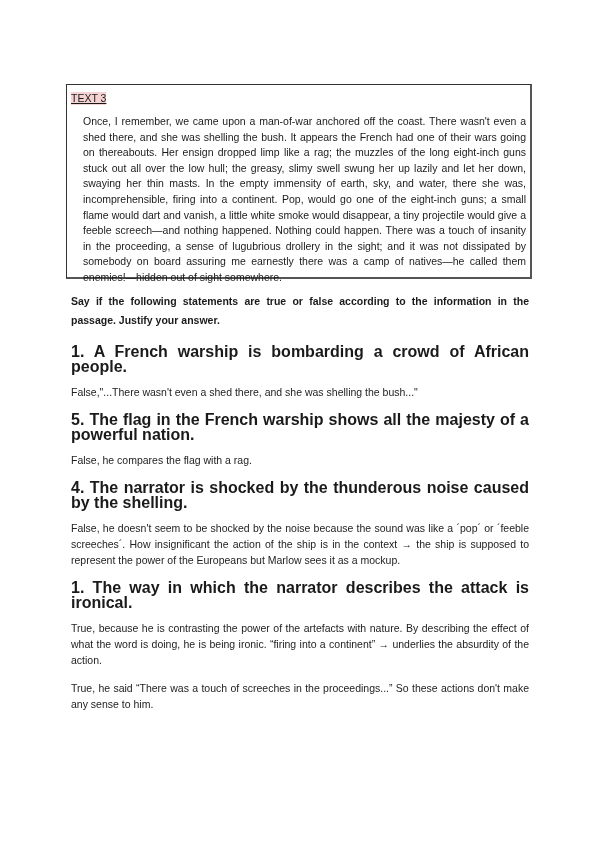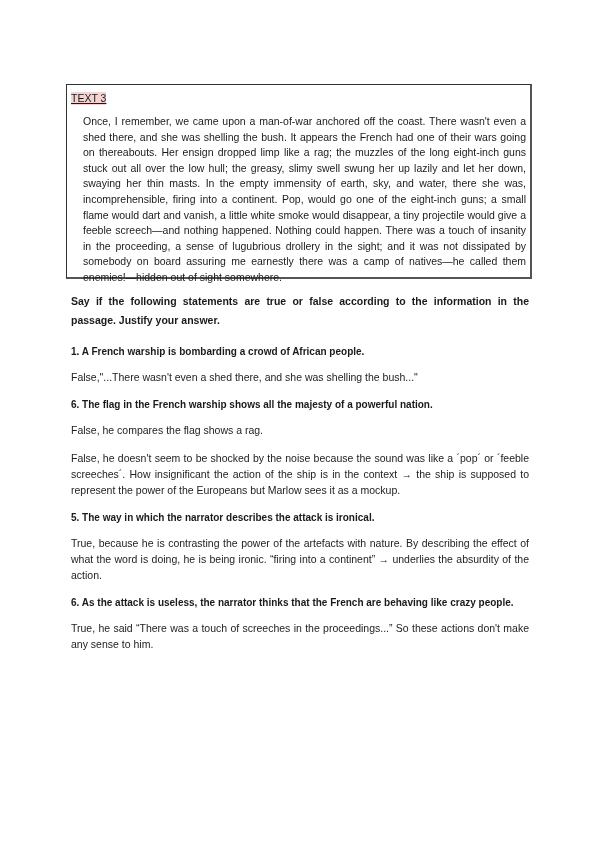"1. A French warship is" .q { font-size: 10px -> 16px }
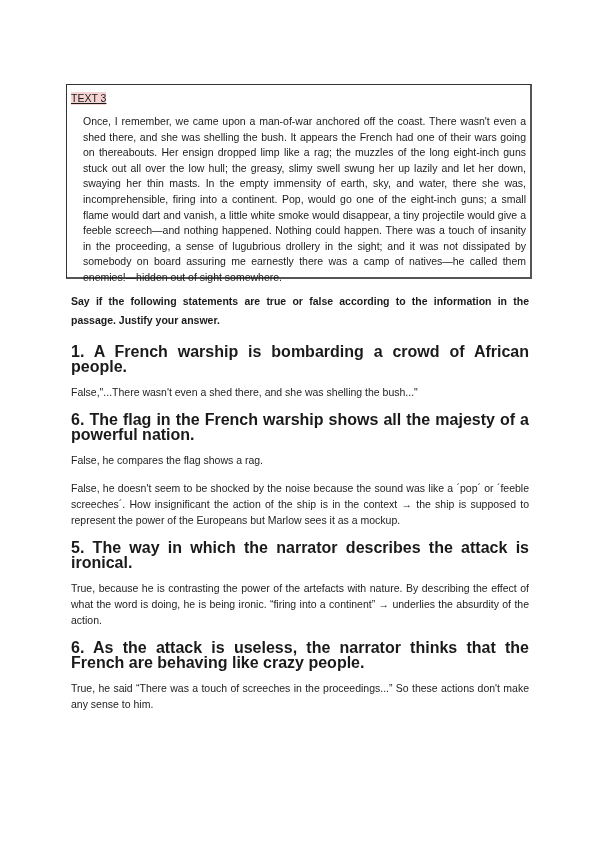"6. The flag in the" p.q { text: 6 -> 5 }
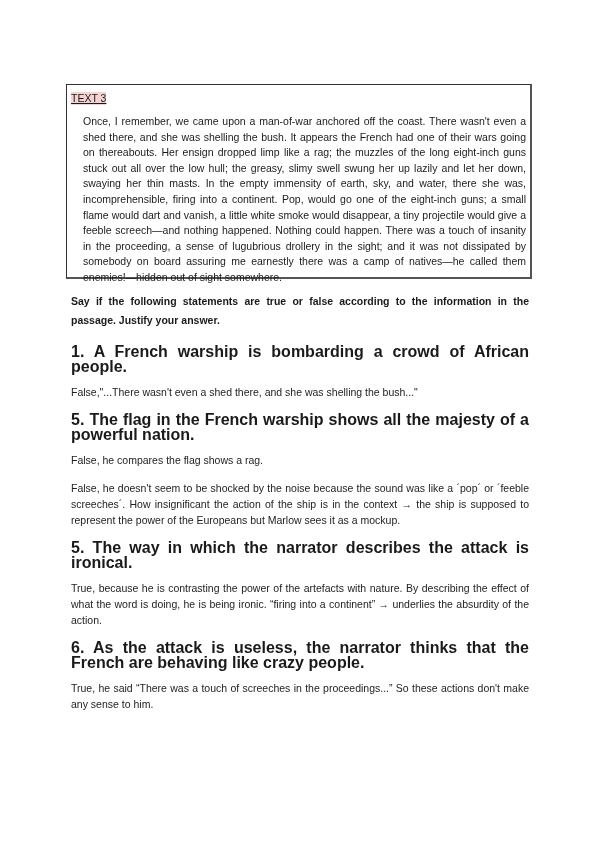"False, he compares the flag" p.a { text: shows -> with }
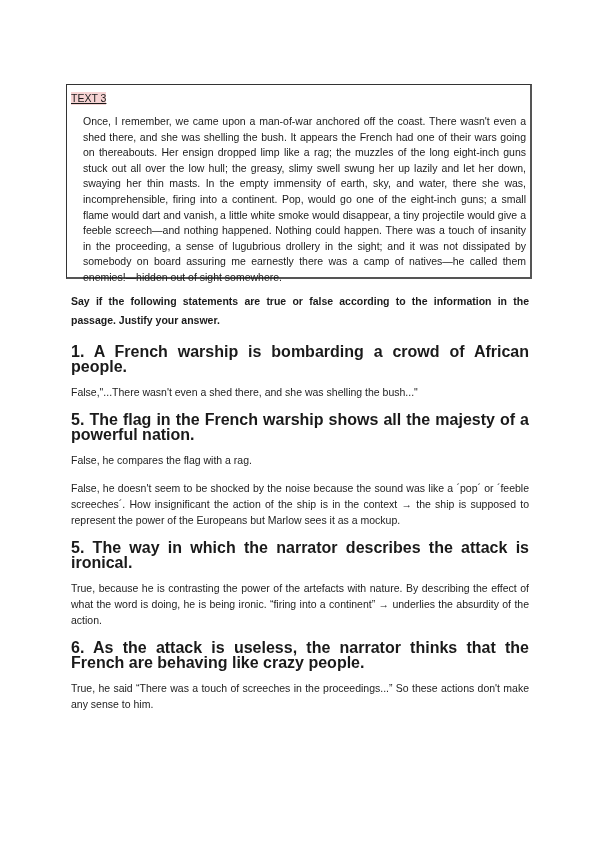"4. The narrator is shocked" p.q { html: none -> <p>4. The narrator is shocked by the thunderous noise caused by the shelling.</p> }
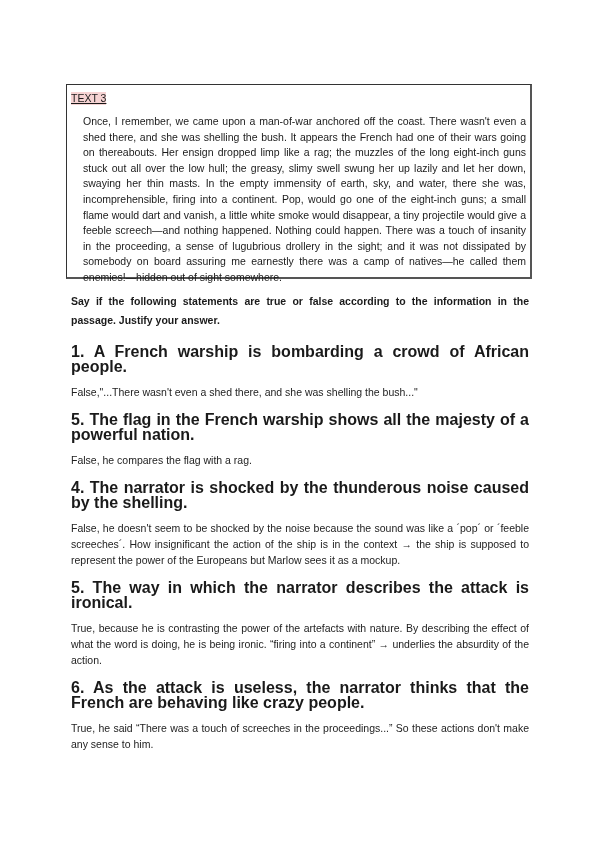"5. The way in which" p.q { text: 5 -> 1 }
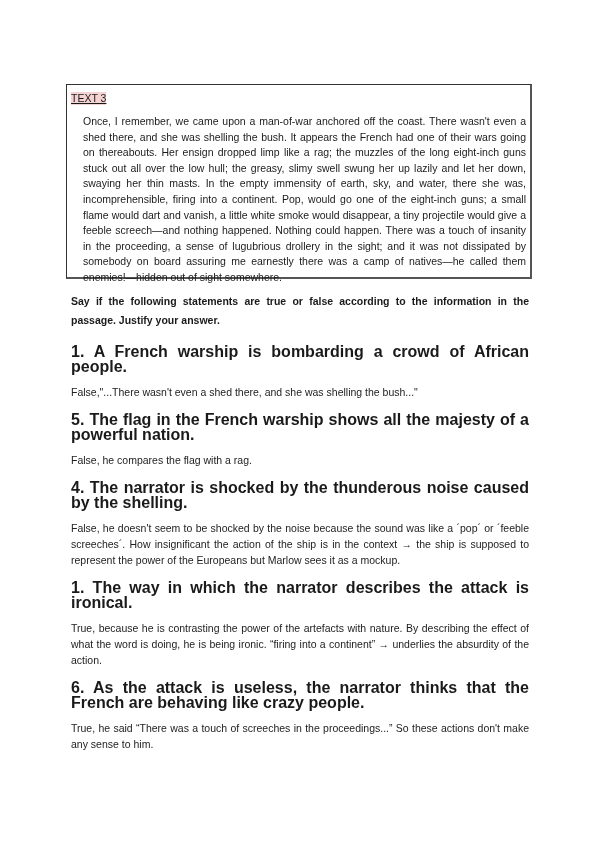"6. As the attack is" p.q { html: <p>6. As the attack is useless, the narrator thinks that the French are behaving like crazy people.</p> -> none }
